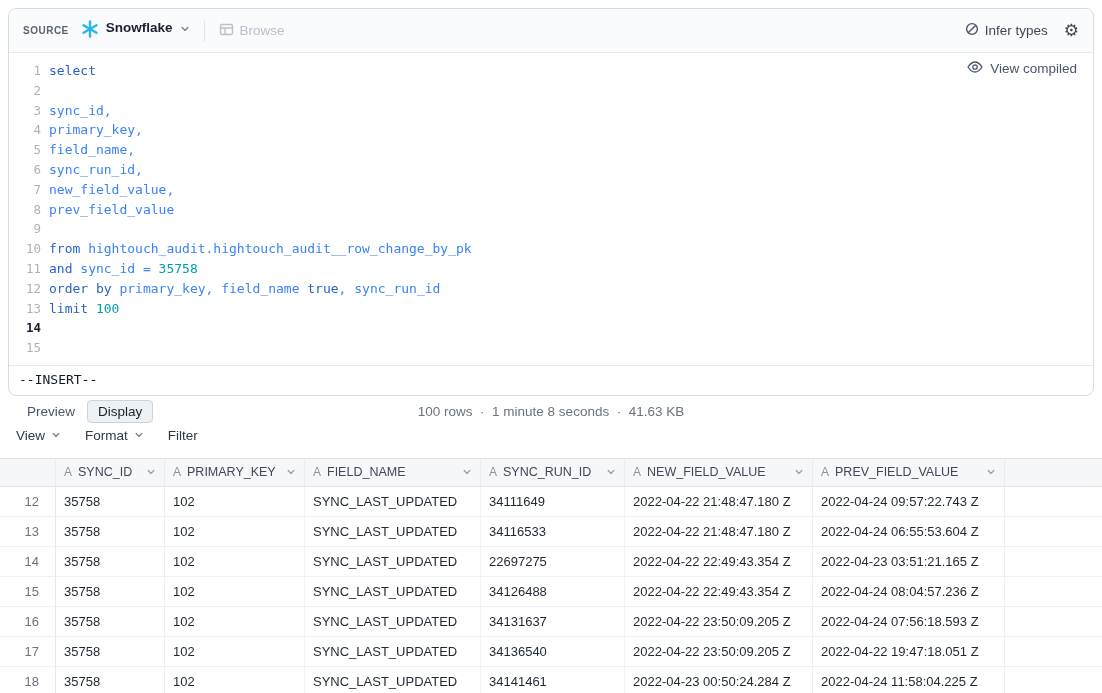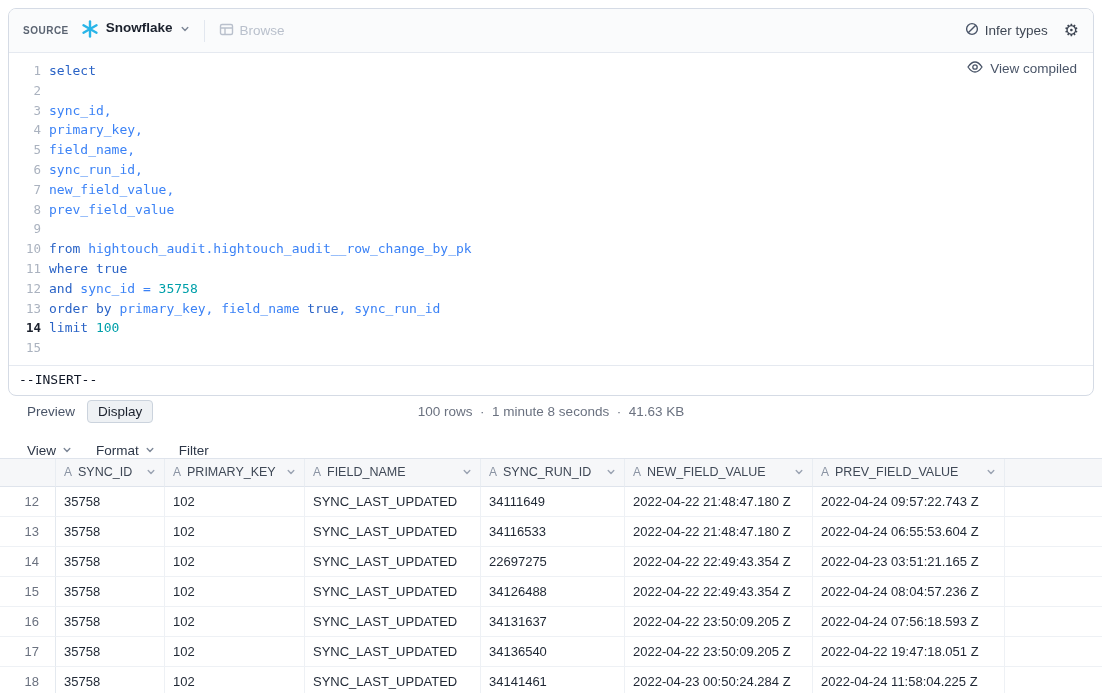"where true" div.code-line { html: <div><span>where true</span></div> -> none }
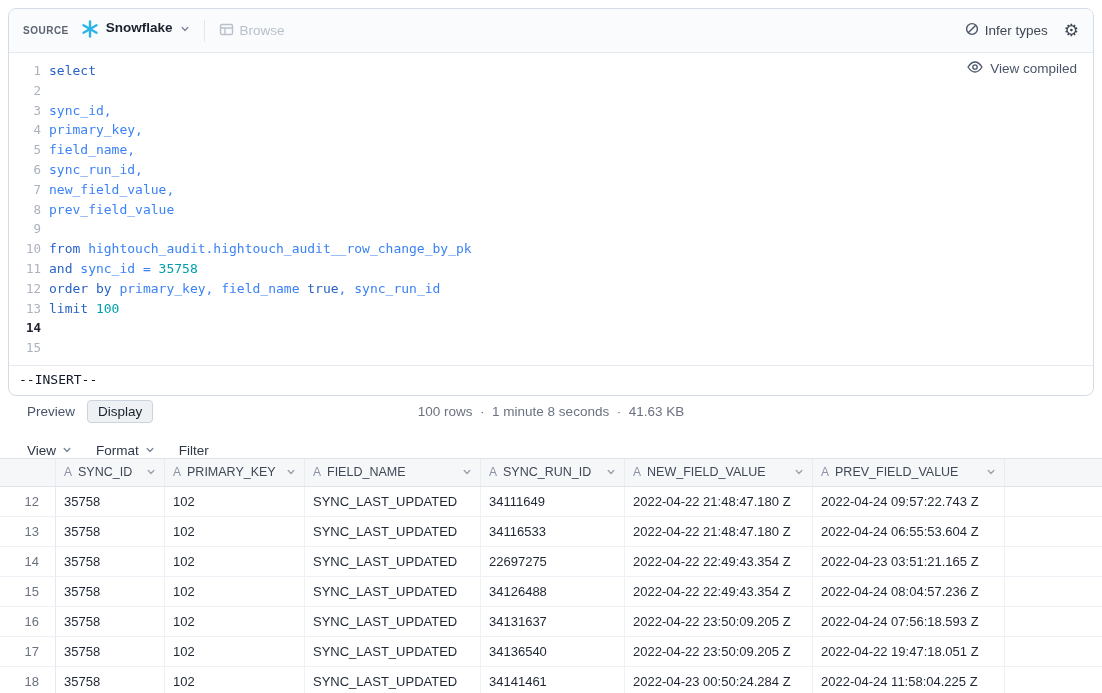"View" .toolbar { align-items: flex-end -> flex-start; padding: 0 27px -> 0 16px }
